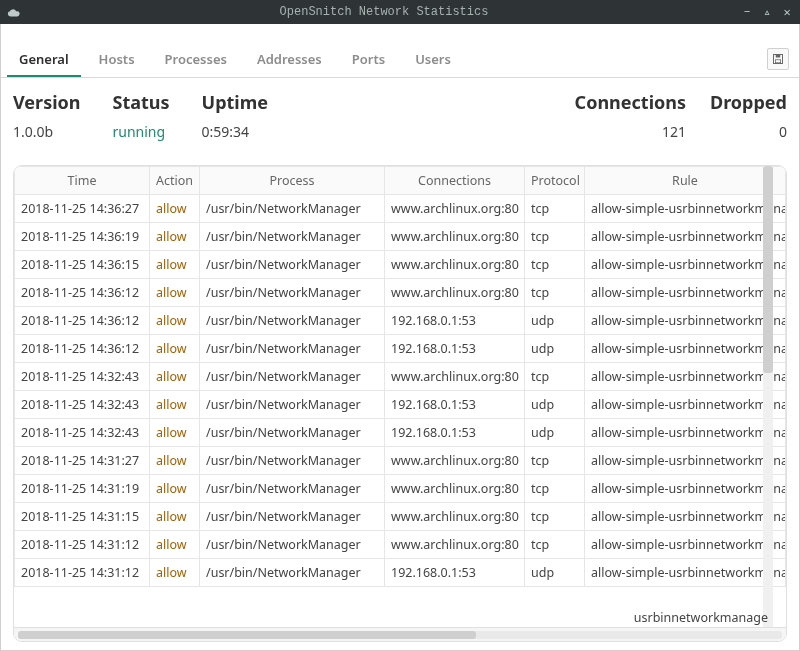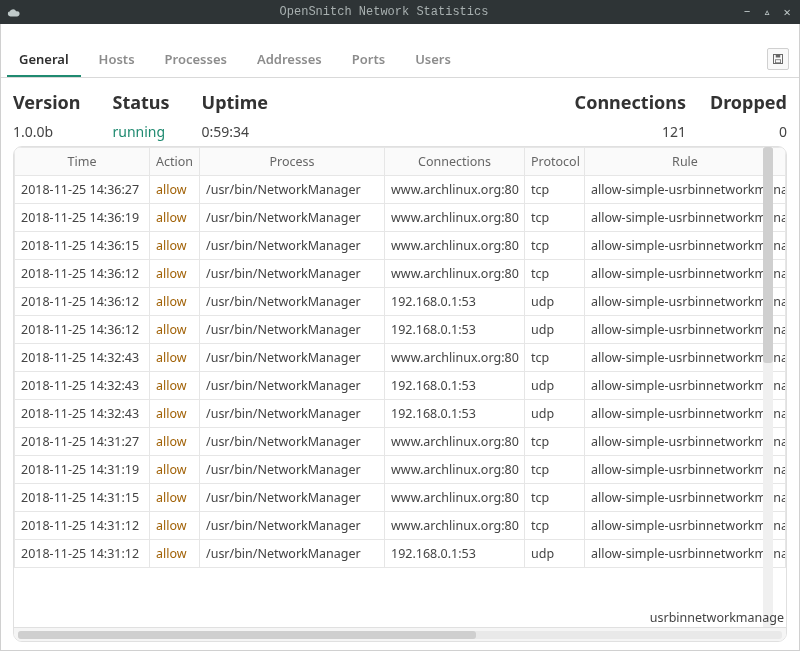"Version" .stats { padding: 12px 12px 5px -> 12px 12px 24px }
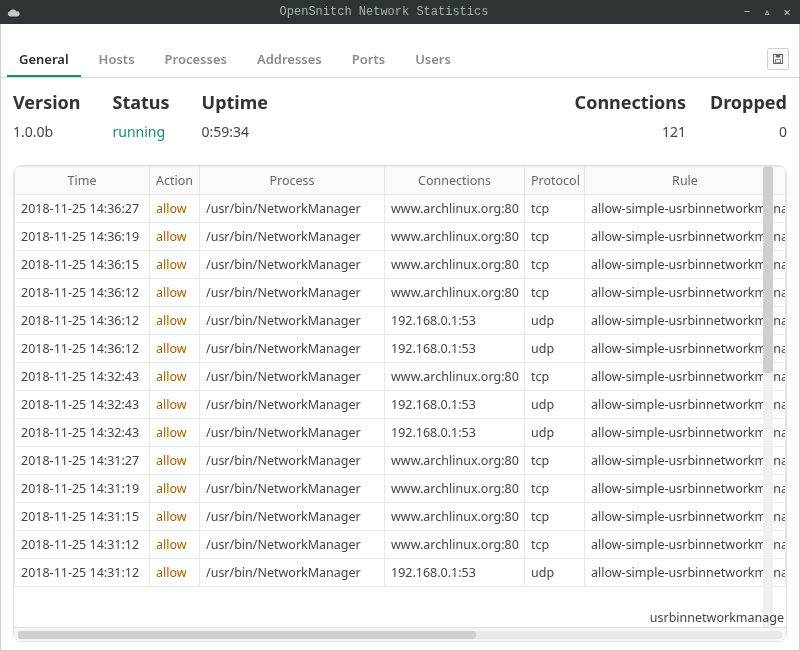"usrbinnetworkmanage" span.overflow-text { right: 2px -> 18px }
